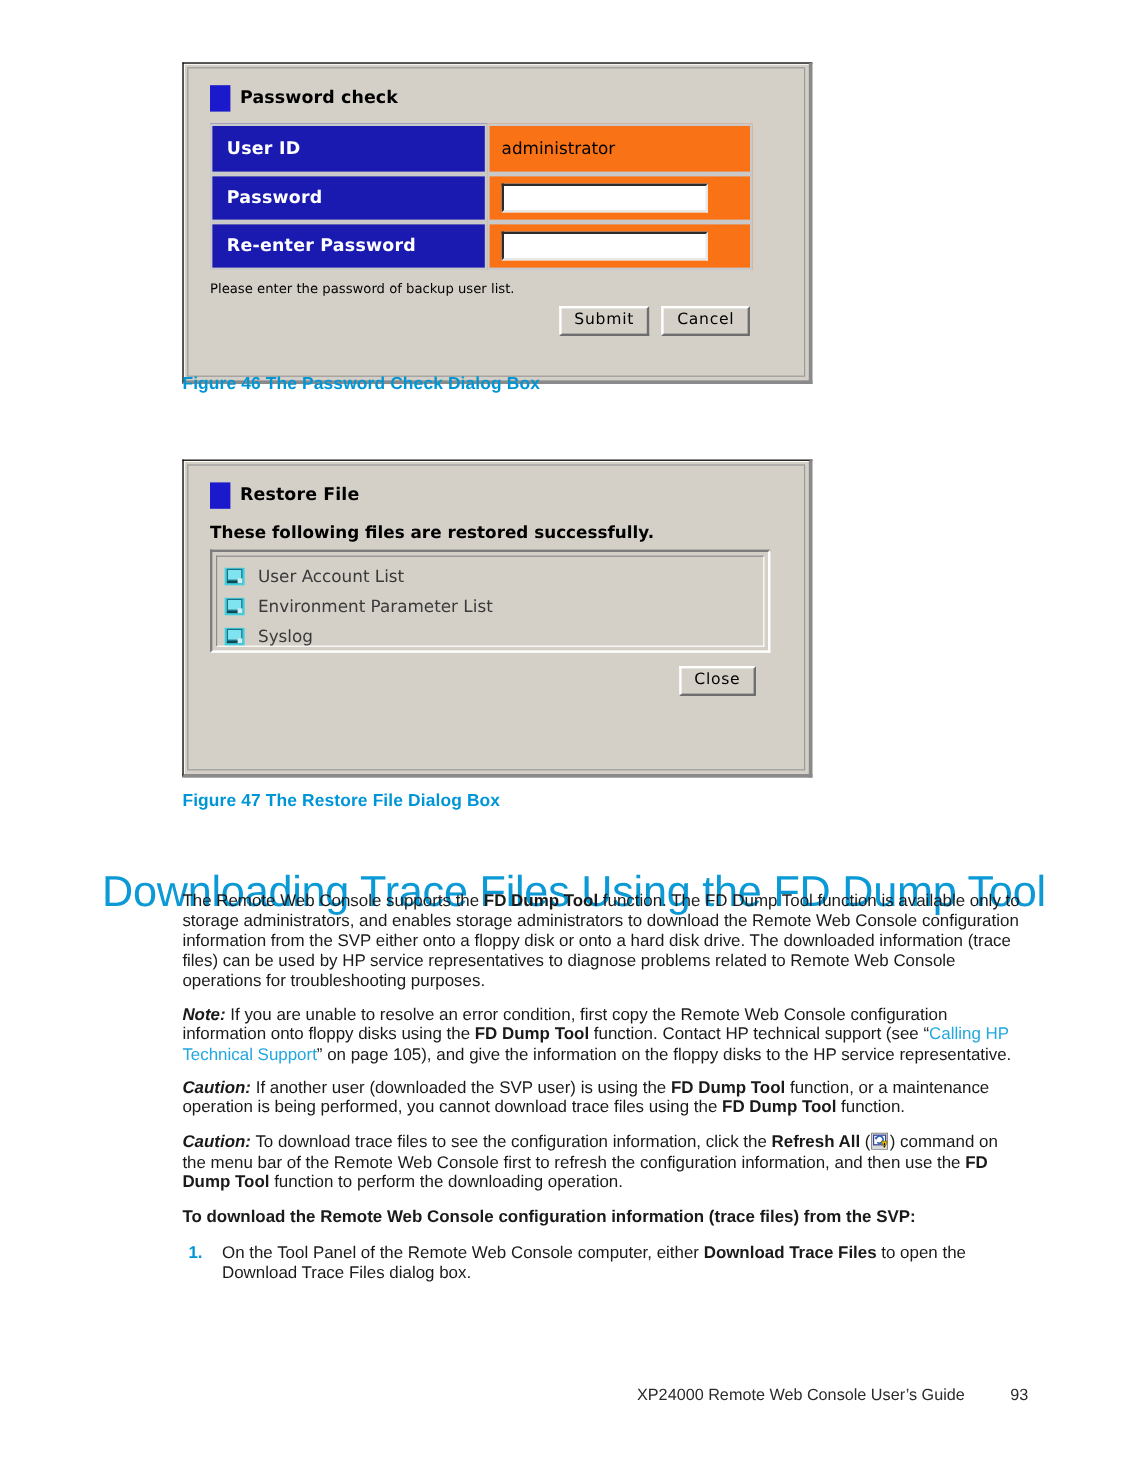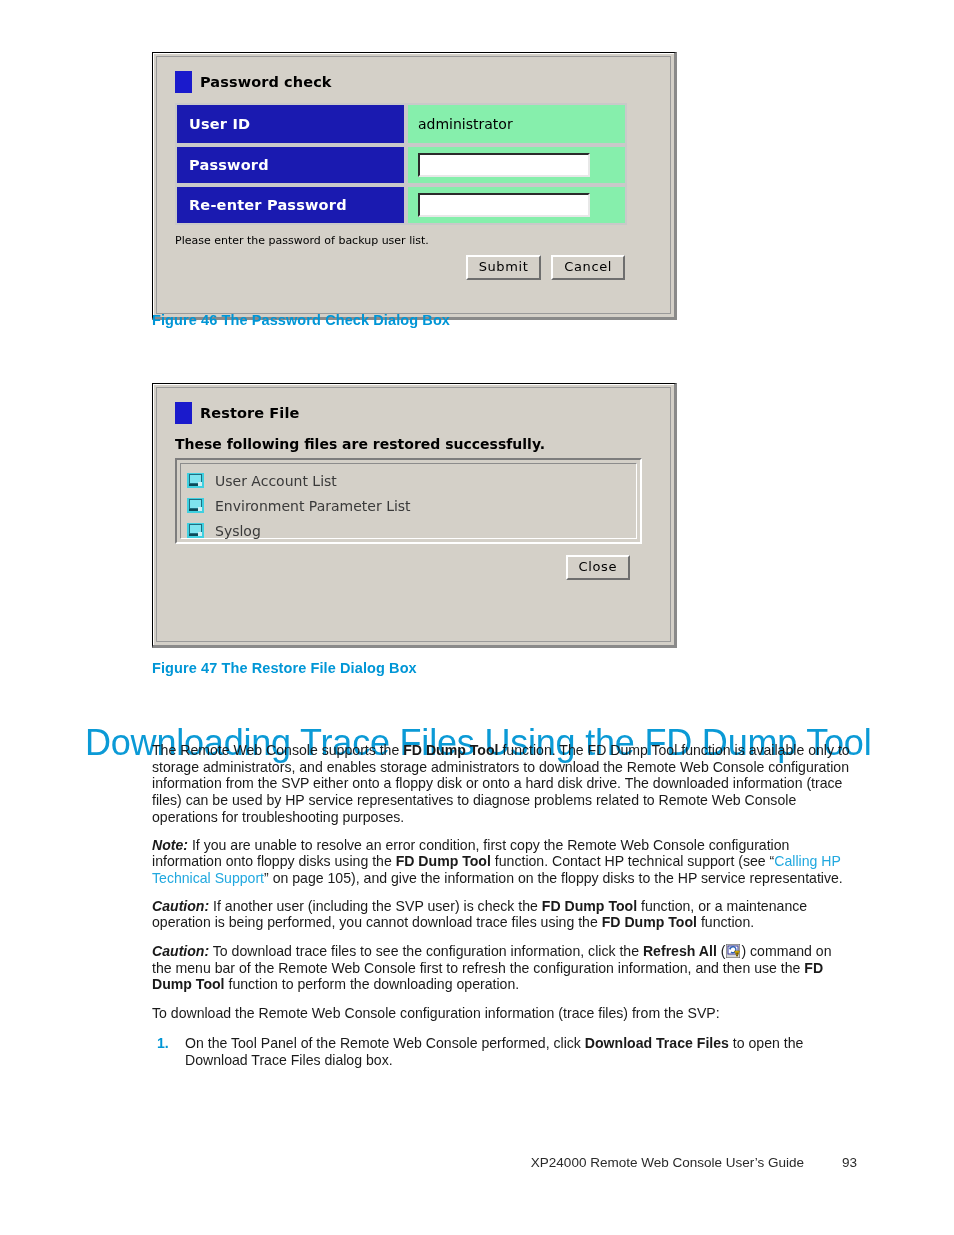"administrator" .pw-value { background: #86efac -> #f97316 }
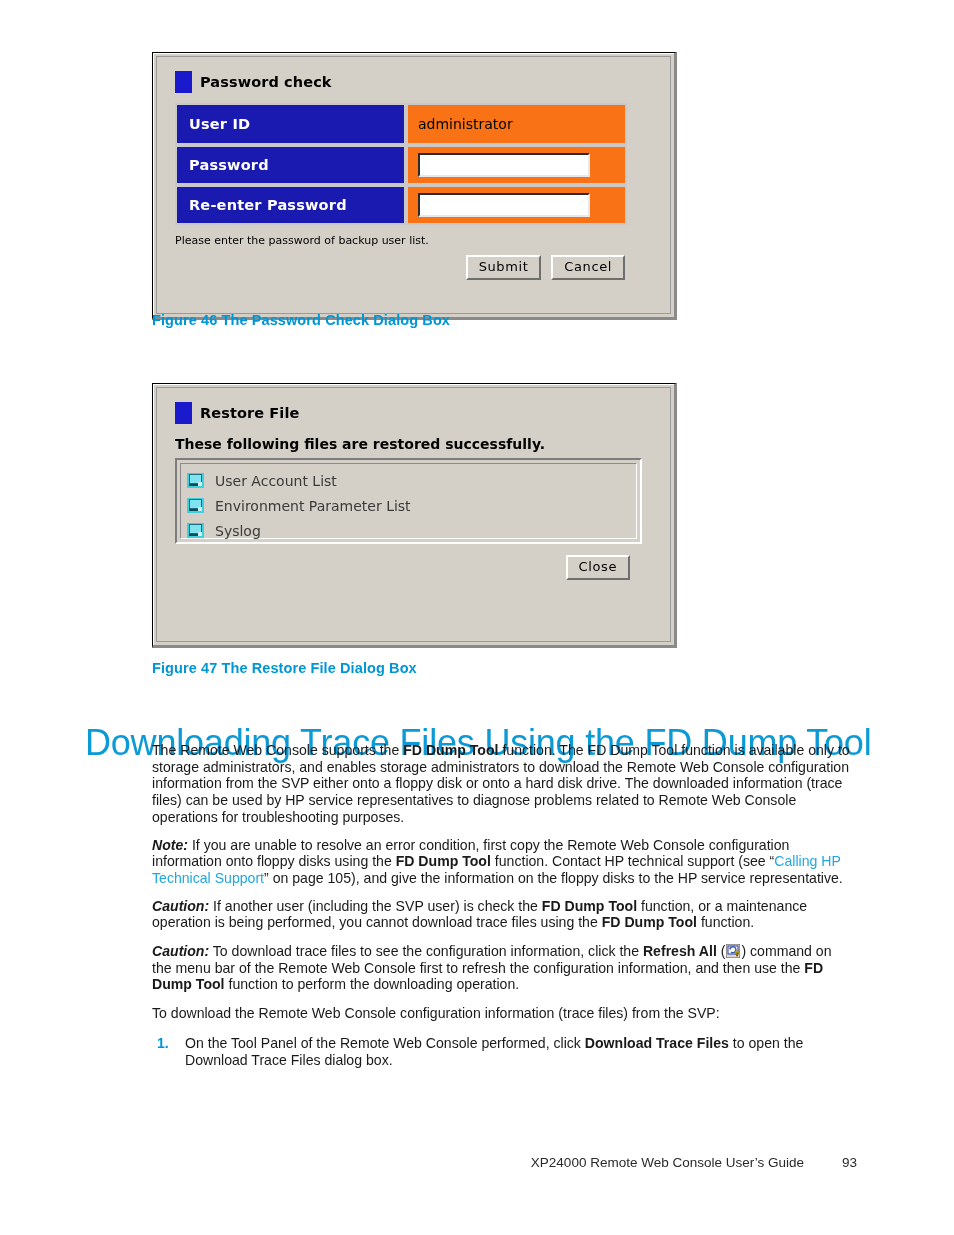"If another user (including the" span { text: including the SVP user) is check -> downloaded the SVP user) is using }
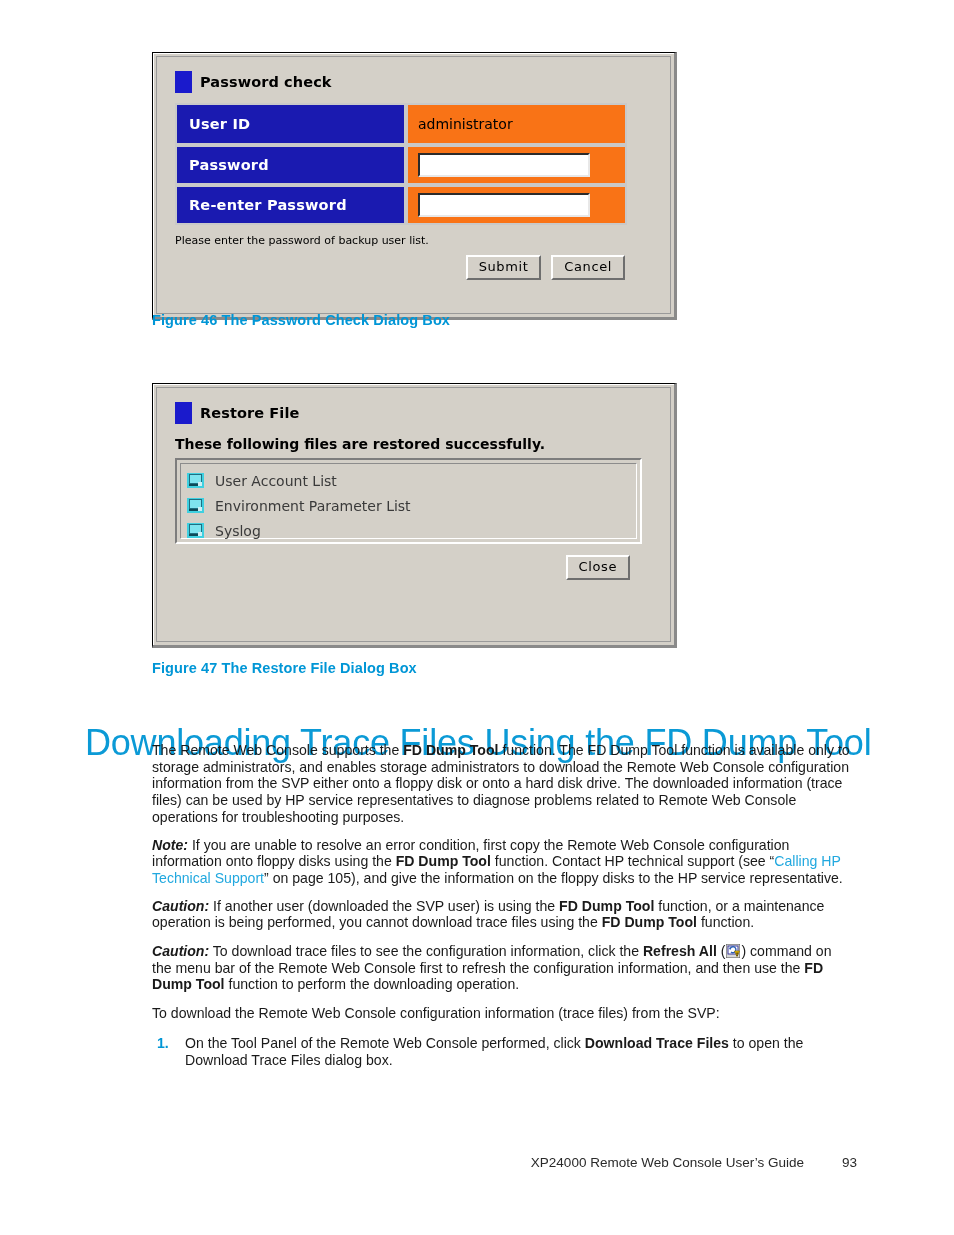"To download the Remote Web" p.para { font-weight: none -> bold }
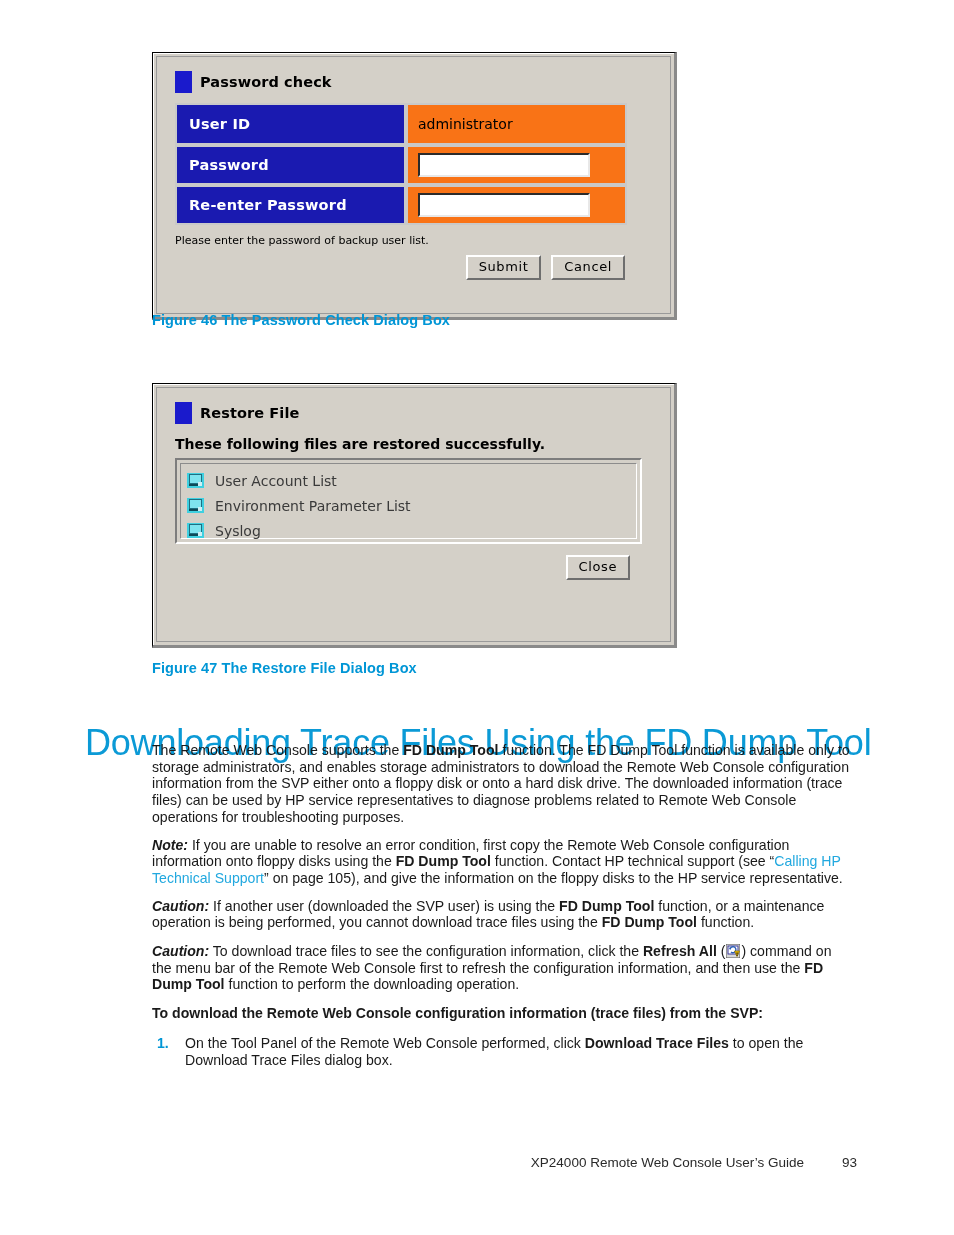"On the Tool Panel of" span { text: performed, click -> computer, either }
